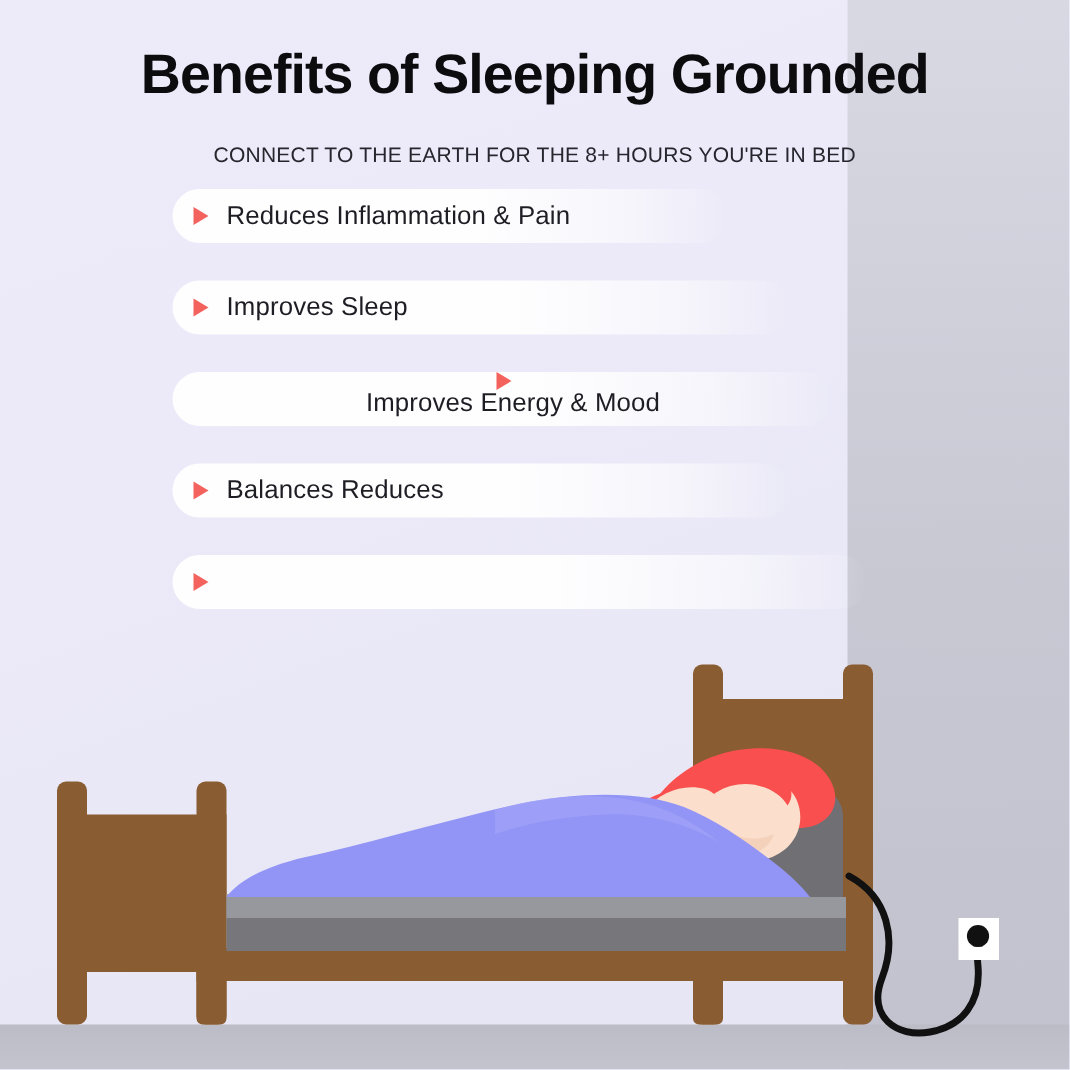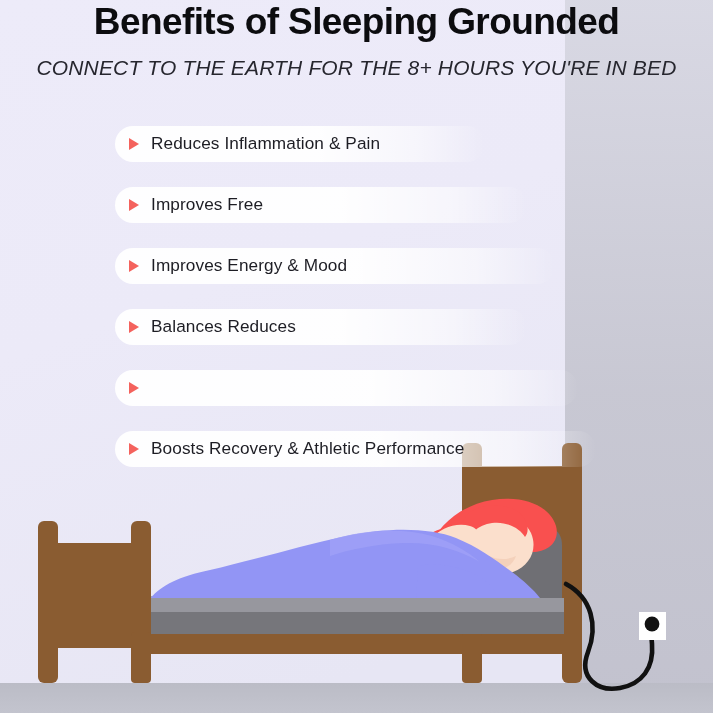"Benefits of Sleeping Grounded" .title { padding-top: none -> 28px }
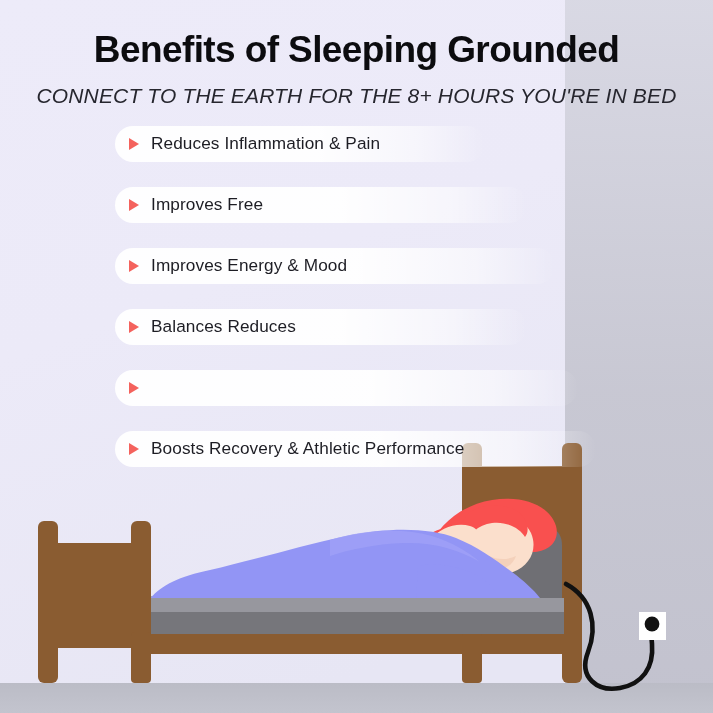"CONNECT TO THE EARTH FOR" .subtitle { font-size: 21px -> 14px; font-style: italic -> none; margin: 0 -> 12px }
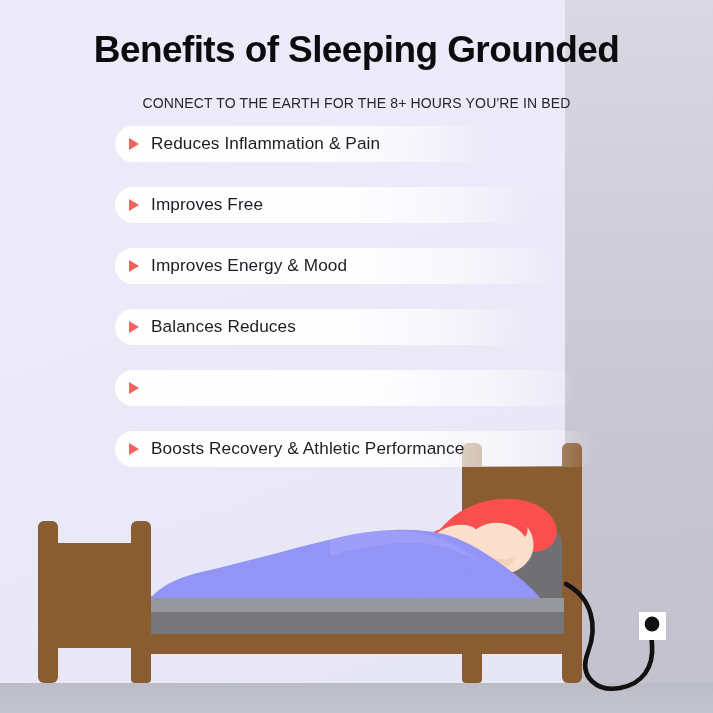"Improves Free" span.benefit-label { text: Free -> Sleep }
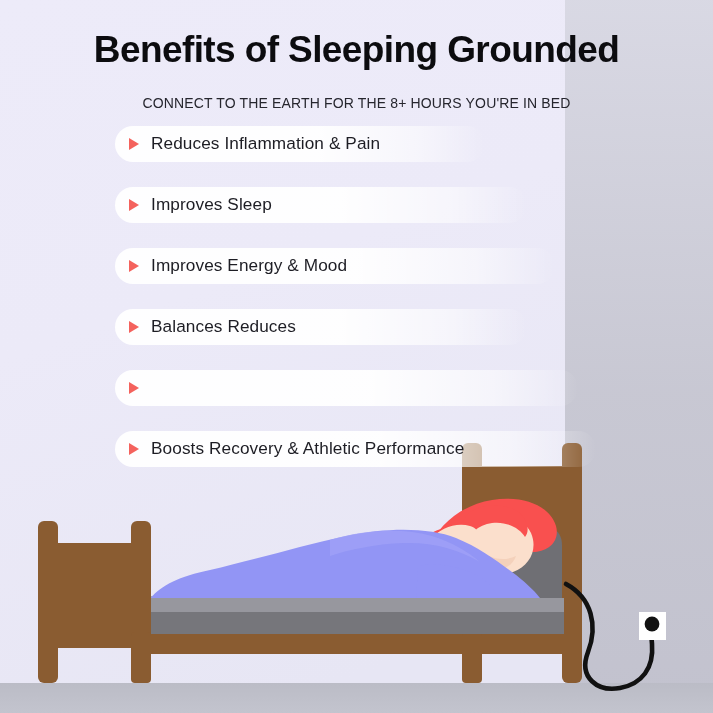"Improves Energy & Mood" li.benefit-row { flex-direction: none -> column }
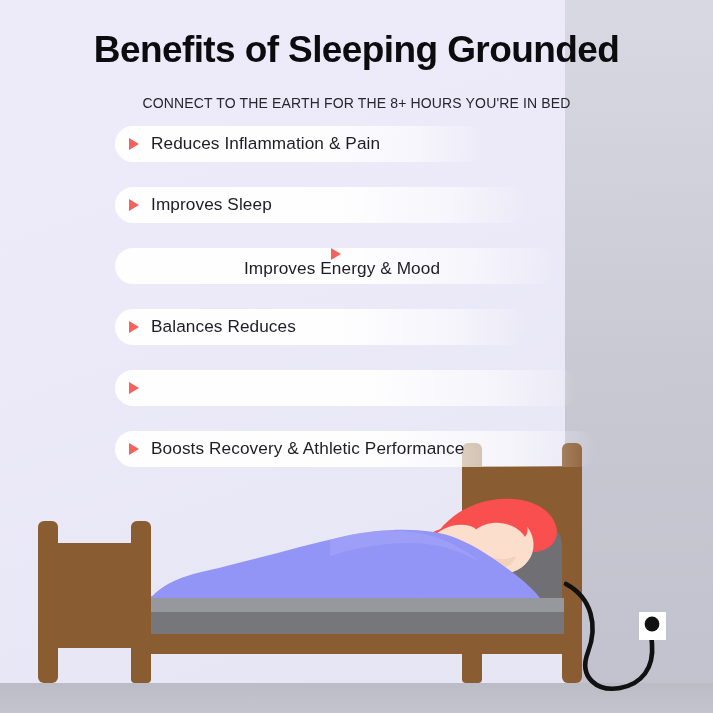"Boosts Recovery & Athletic Performance" li.benefit-row { html: <li> <span></span> <span>Boosts Recovery &amp; Athletic Performance</span> </li> -> none }
